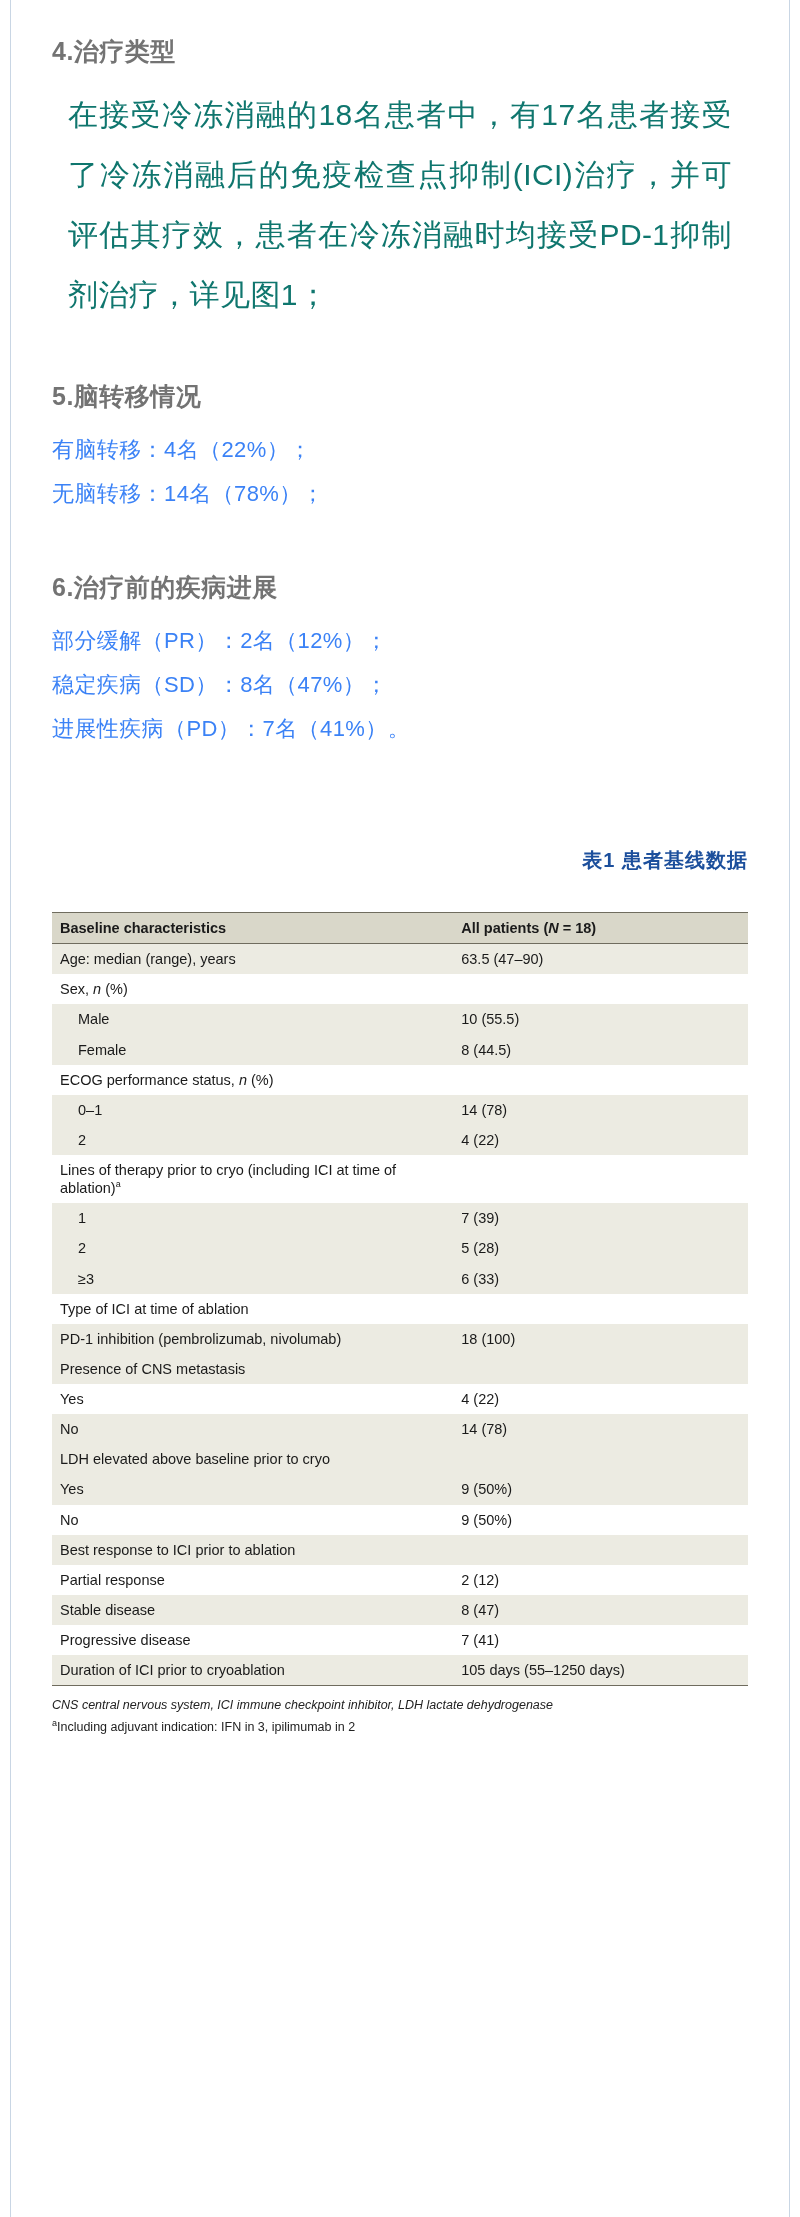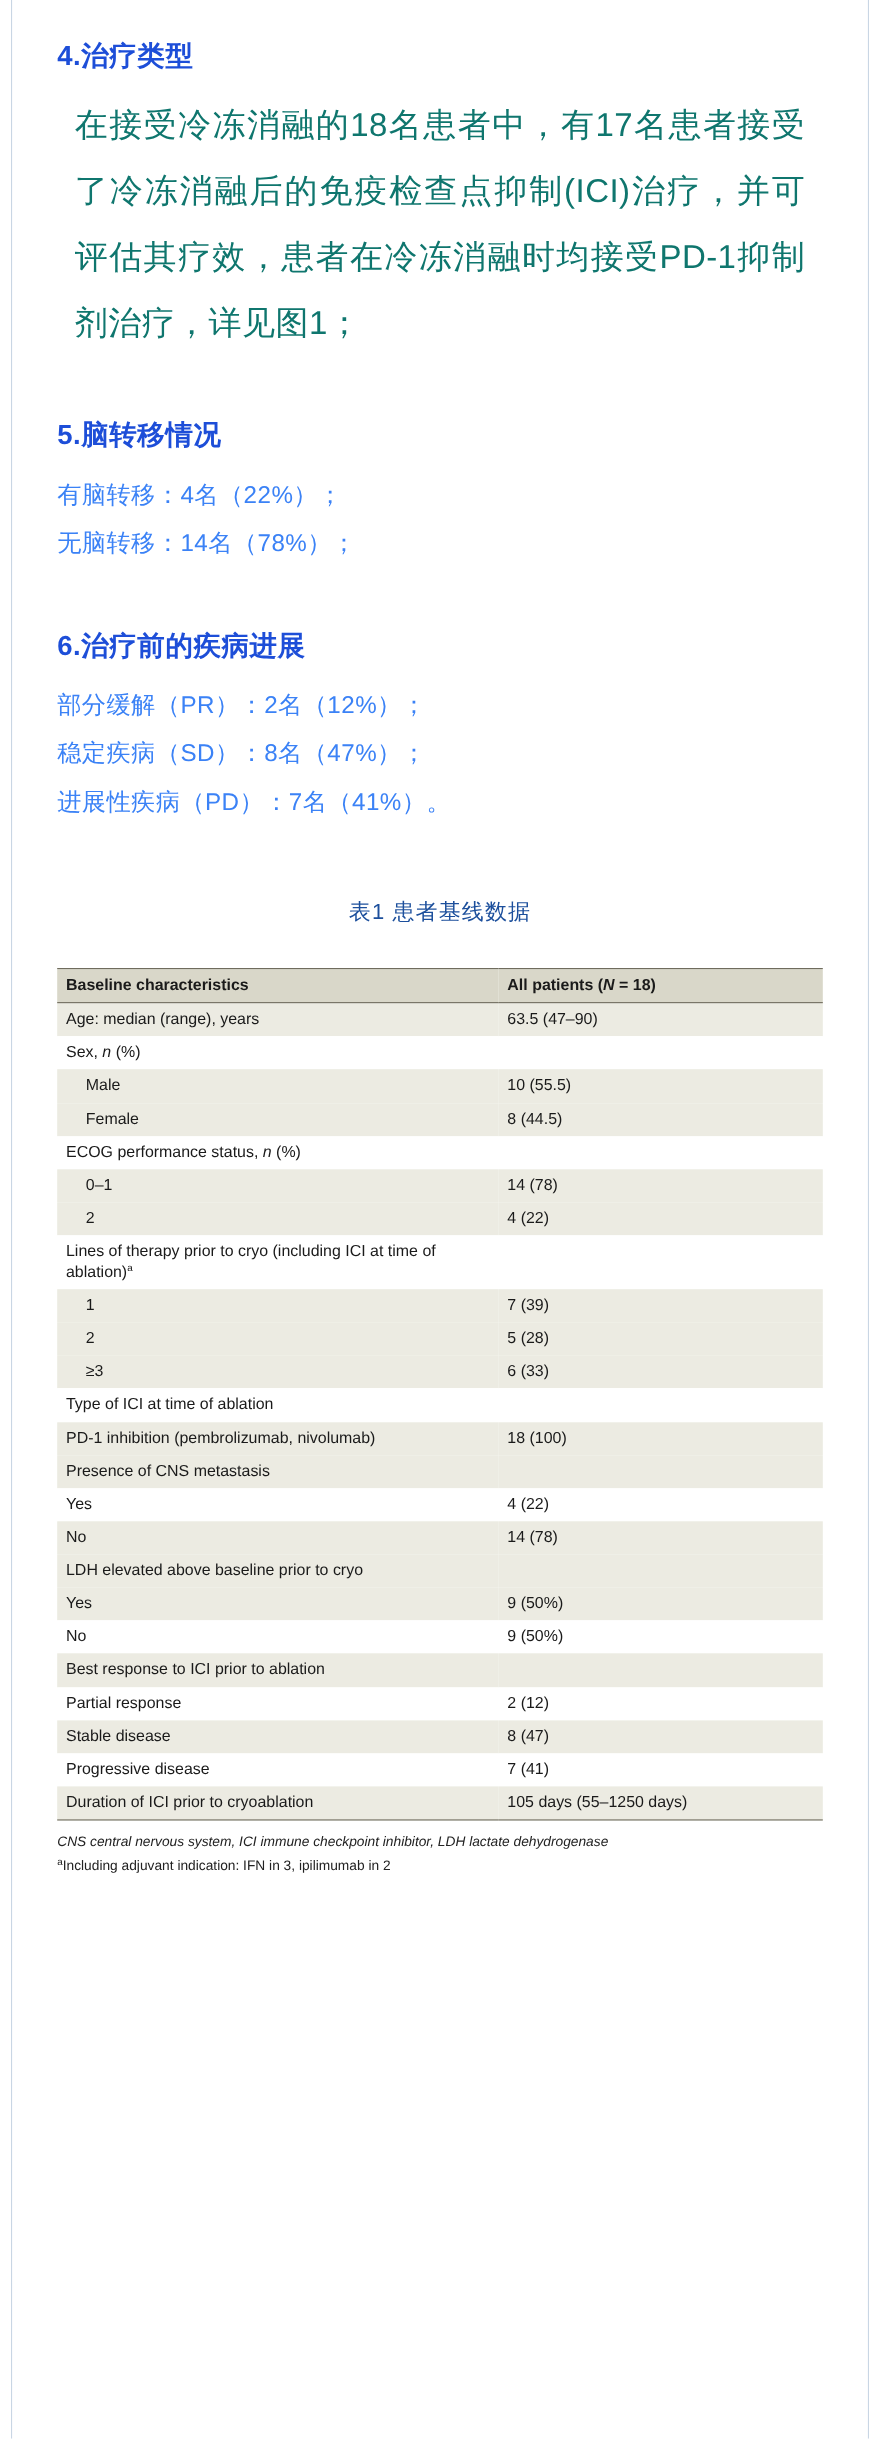"4.治疗类型" h2.section-title { color: #1d4ed8 -> #737373 }
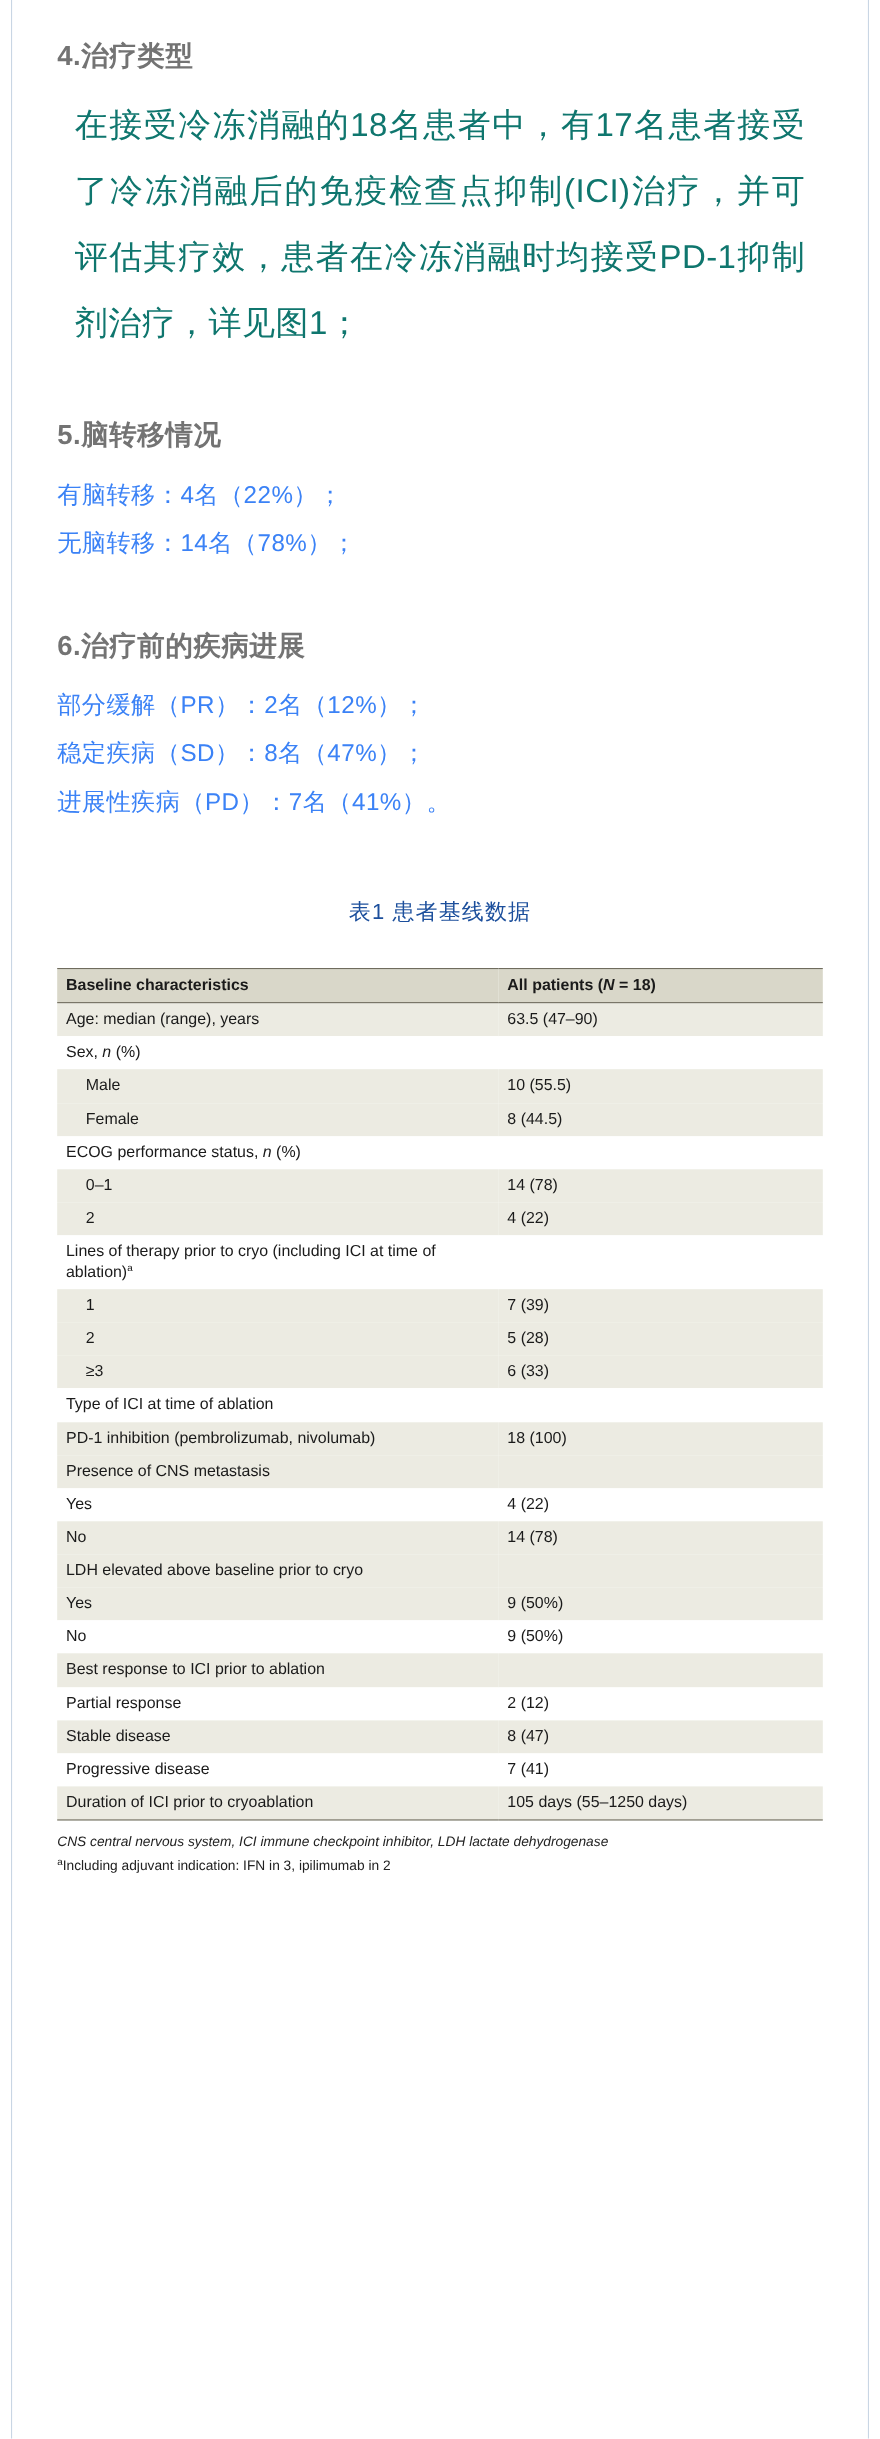"表1 患者基线数据" .table-title { font-weight: normal -> bold; margin: 64px 0 38px 0 -> 96px 0 38px 0; text-align: center -> right }
